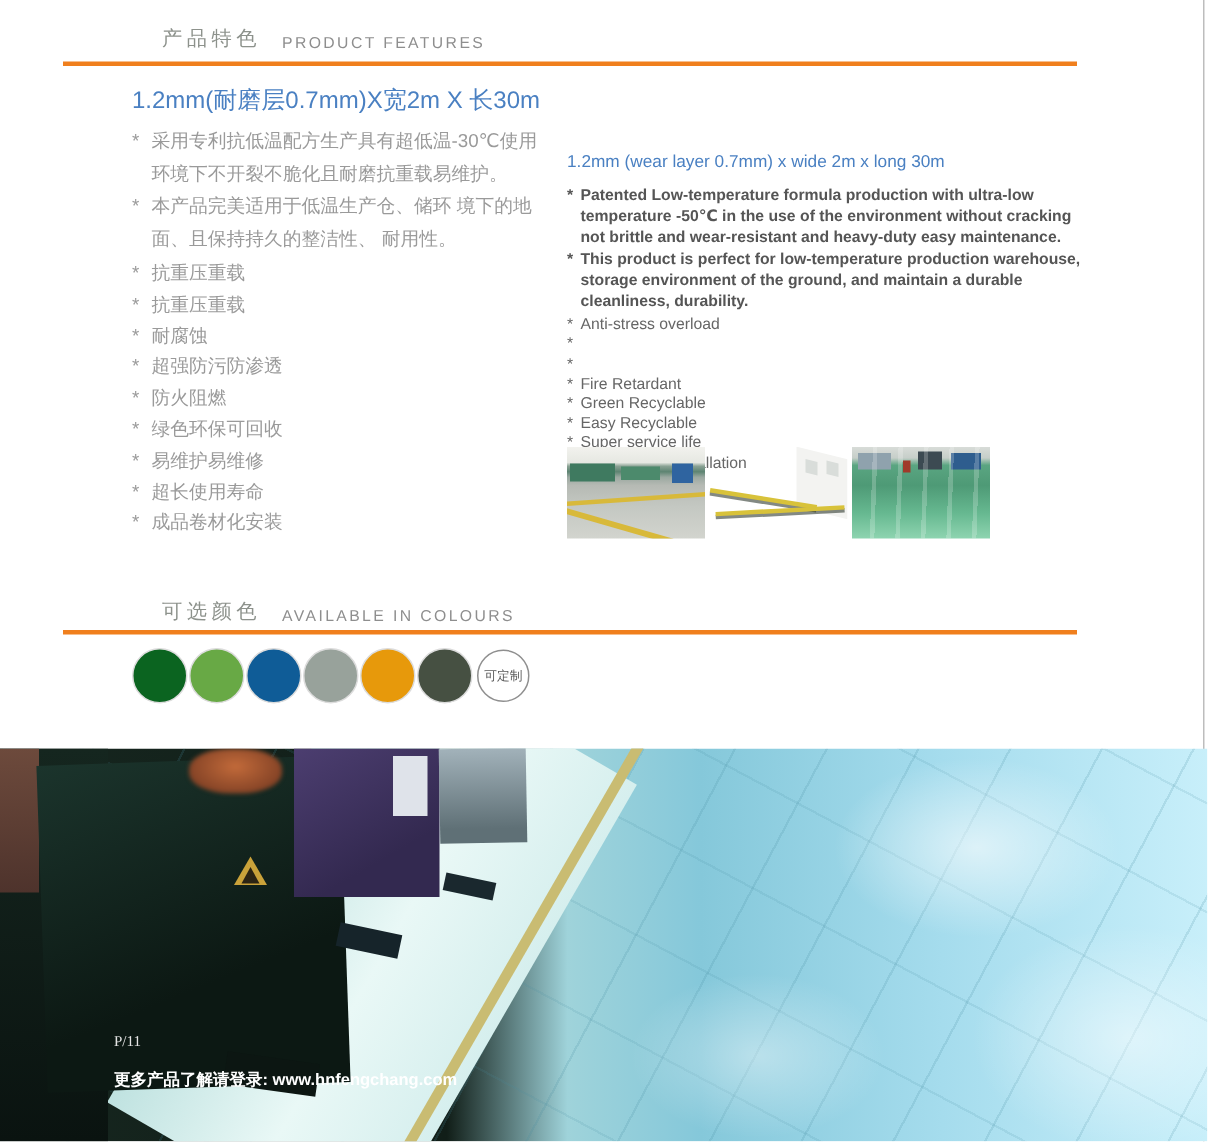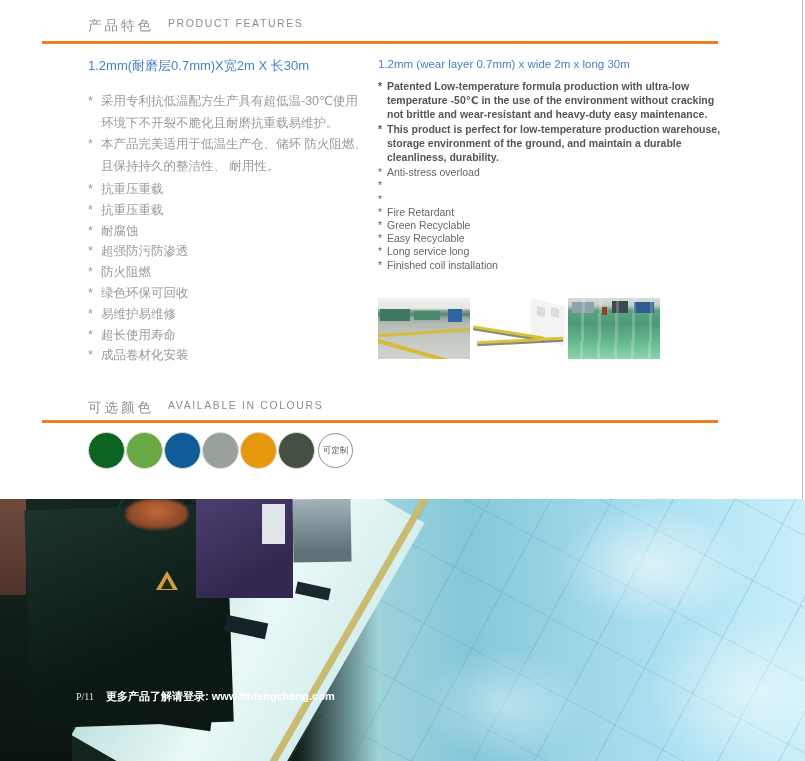"产品特色" .sec-head { align-items: flex-start -> flex-end; margin-left: none -> 20px }
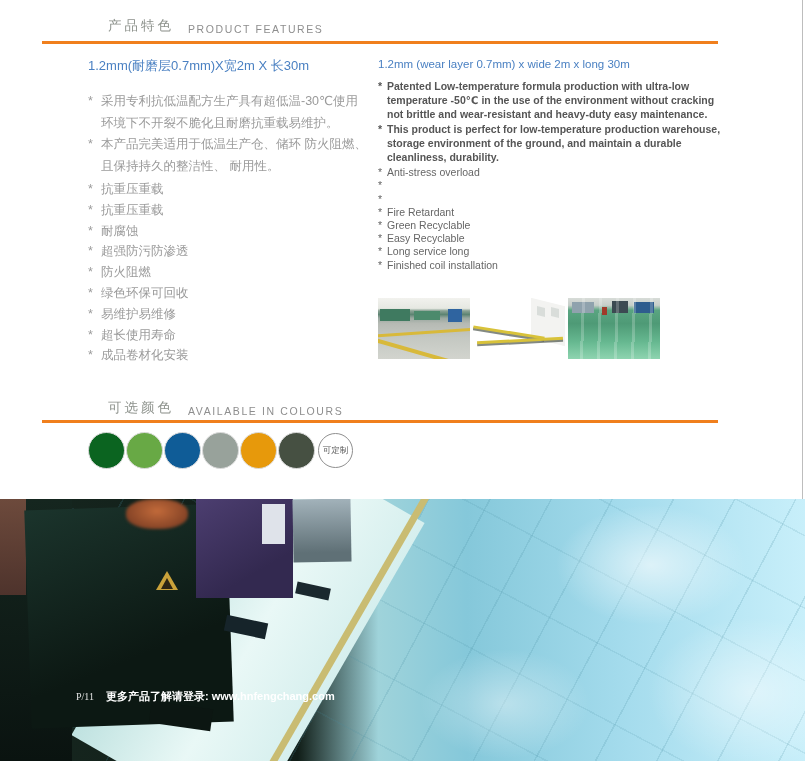"1.2mm(耐磨层0.7mm)X宽2m X 长30m" .spec-zh { font-size: 13px -> 16px; margin: 0 0 16px 0 -> 0 0 6px 0 }
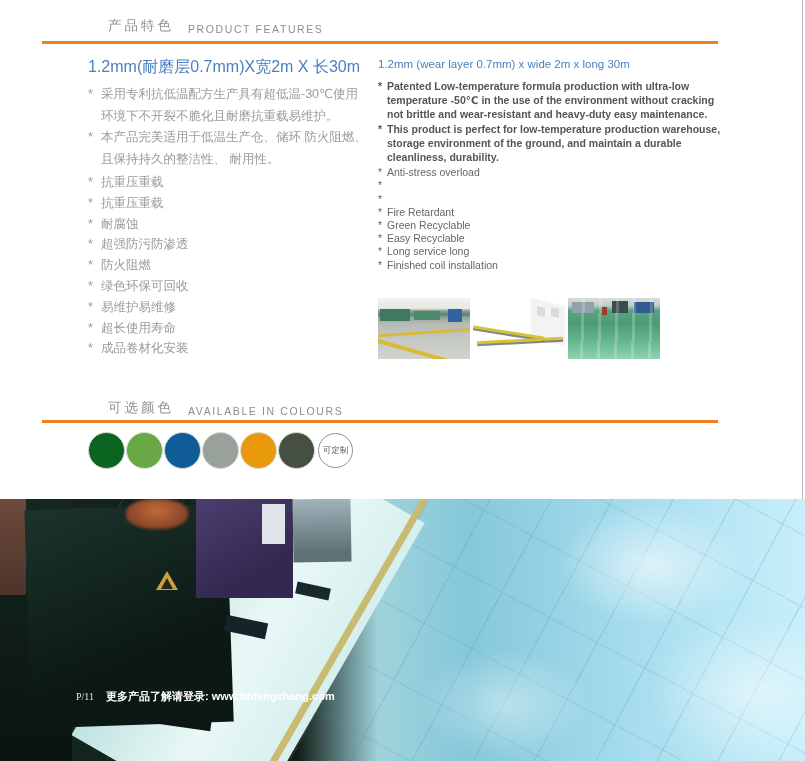"1.2mm (wear layer 0.7mm) x" div.spec-en { margin-top: none -> 44px }
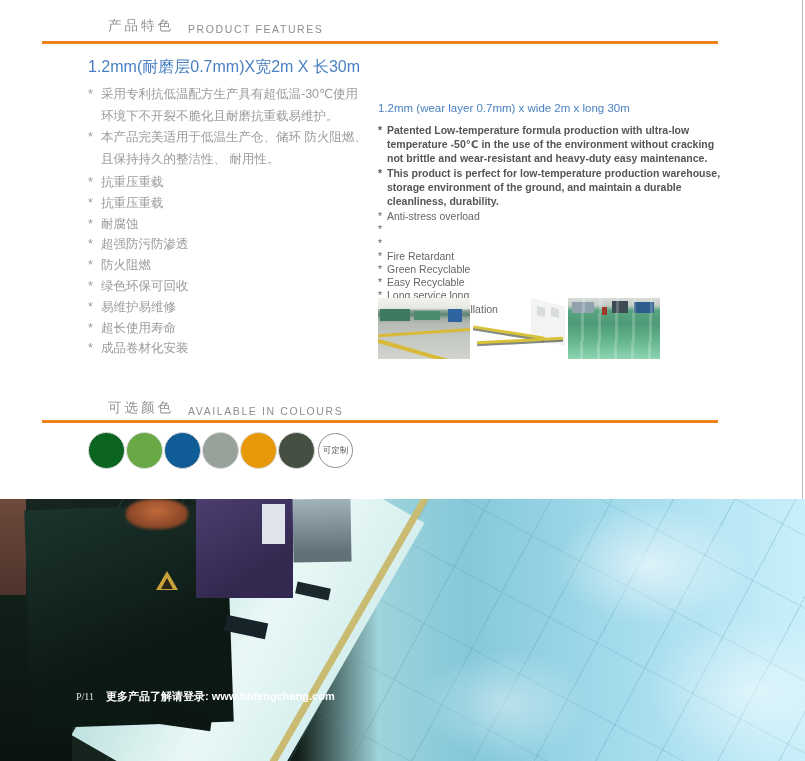"本产品完美适用于低温生产仓、储环 防火阻燃、且保持持久的整洁性、 耐用性。" span { text: 防火阻燃 -> 境下的地面 }
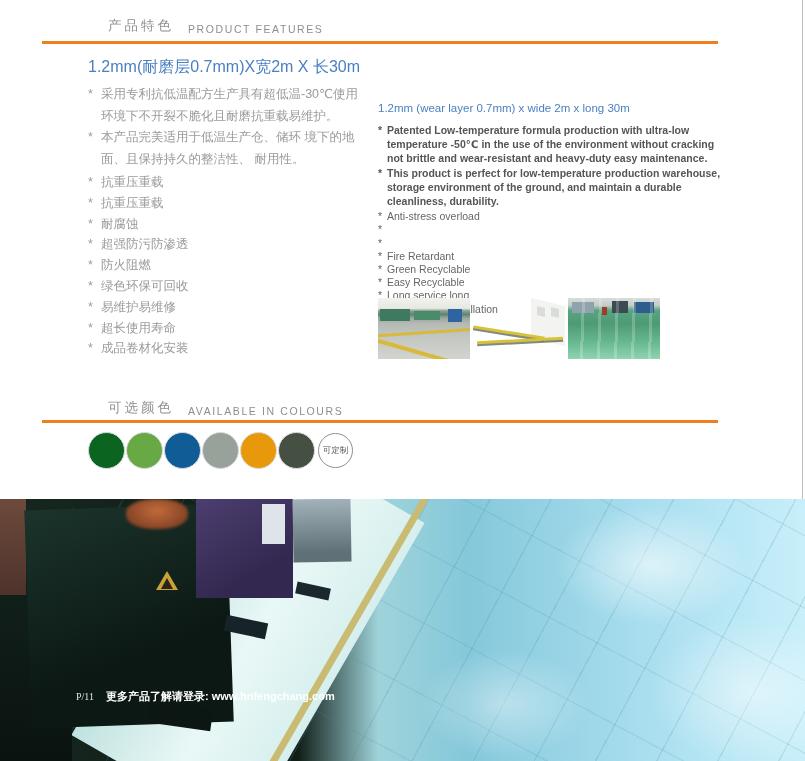"Long service long" span { text: Long service long -> Super service life }
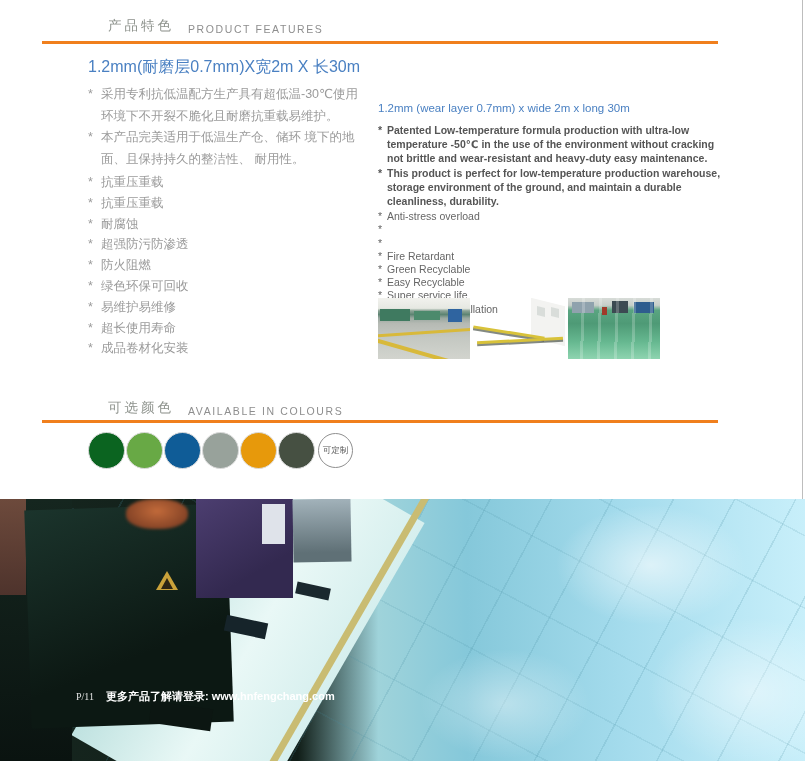"P/11" .hero-caption { flex-direction: none -> column }
